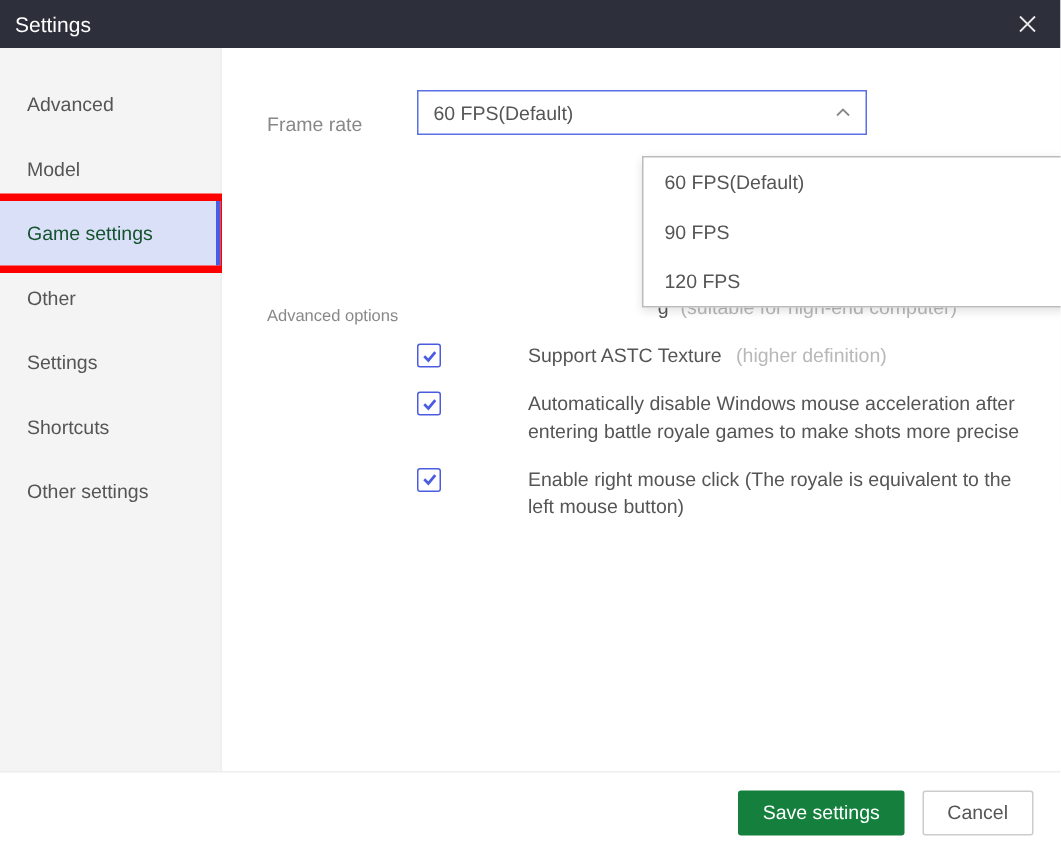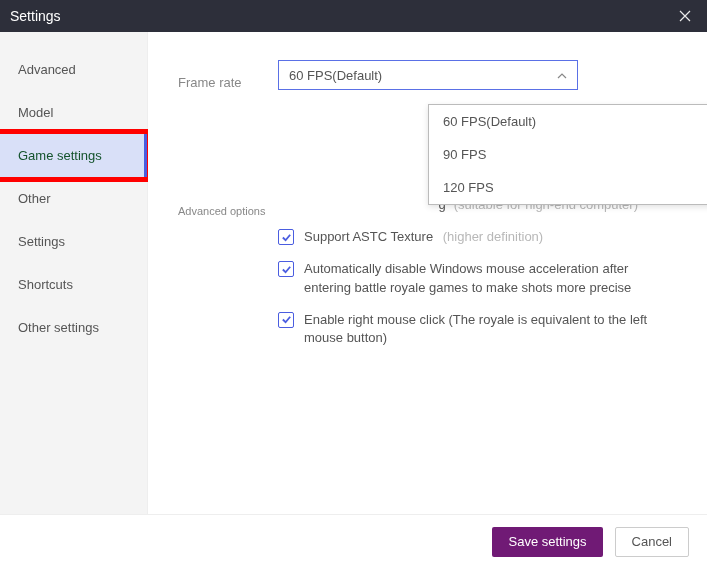"Support ASTC Texture (higher definition)" .opt-text { margin-left: none -> 48px }
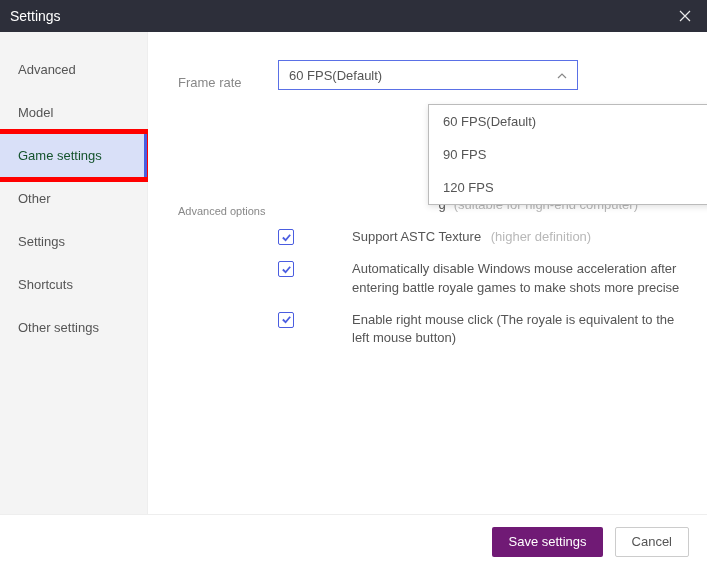"Save settings" .btn-primary { background: #701a75 -> #15803d }
